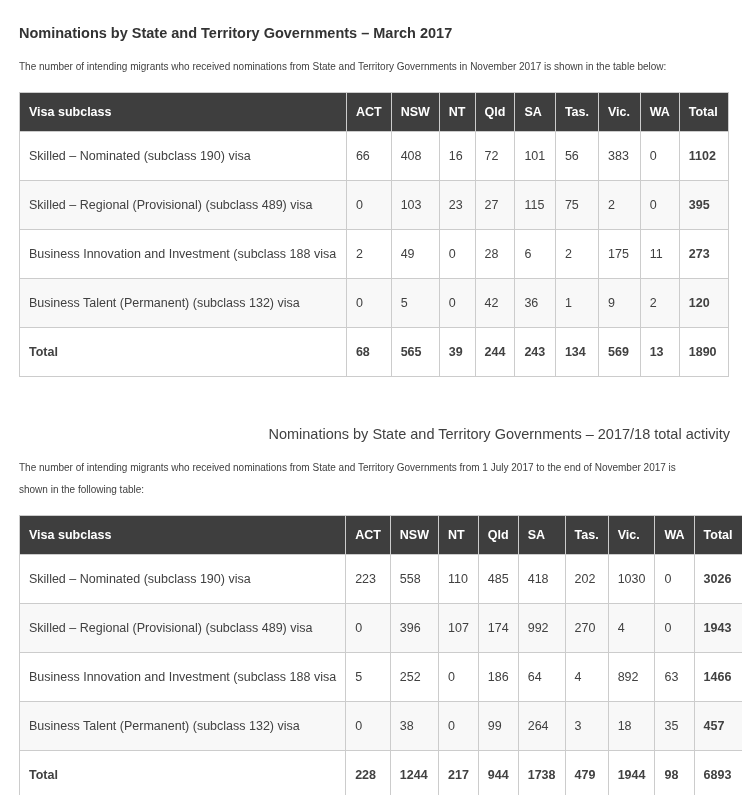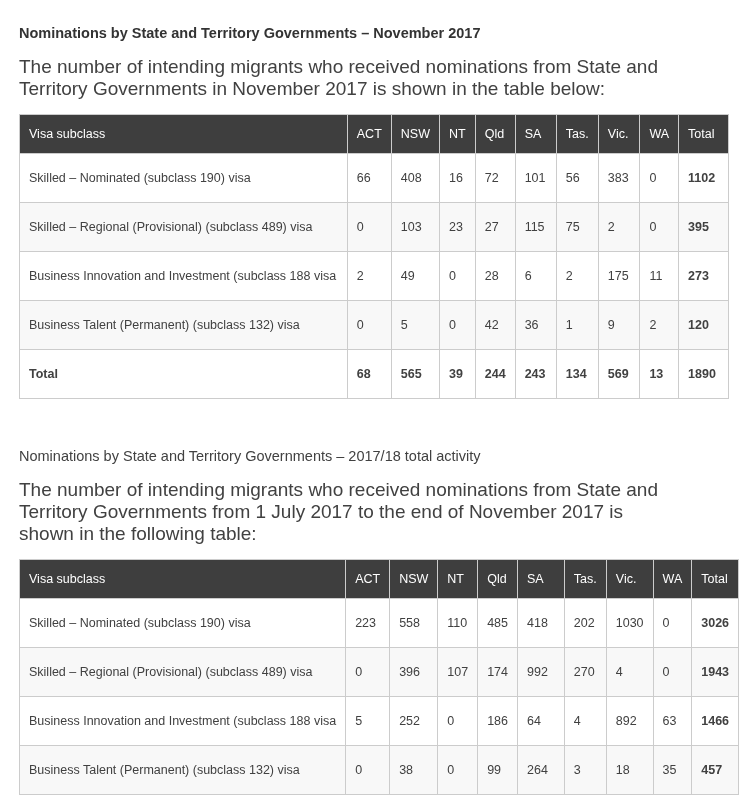"Nominations by State and Territory Governments – November" h2.section-heading { text: November -> March }
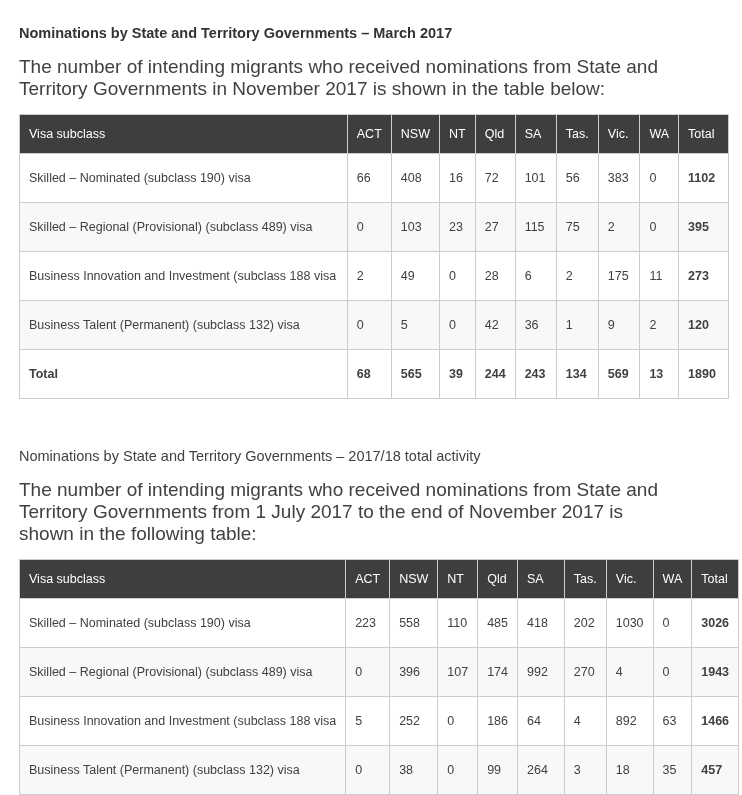"The number of intending migrants" .section-intro { font-size: 19px -> 10px }
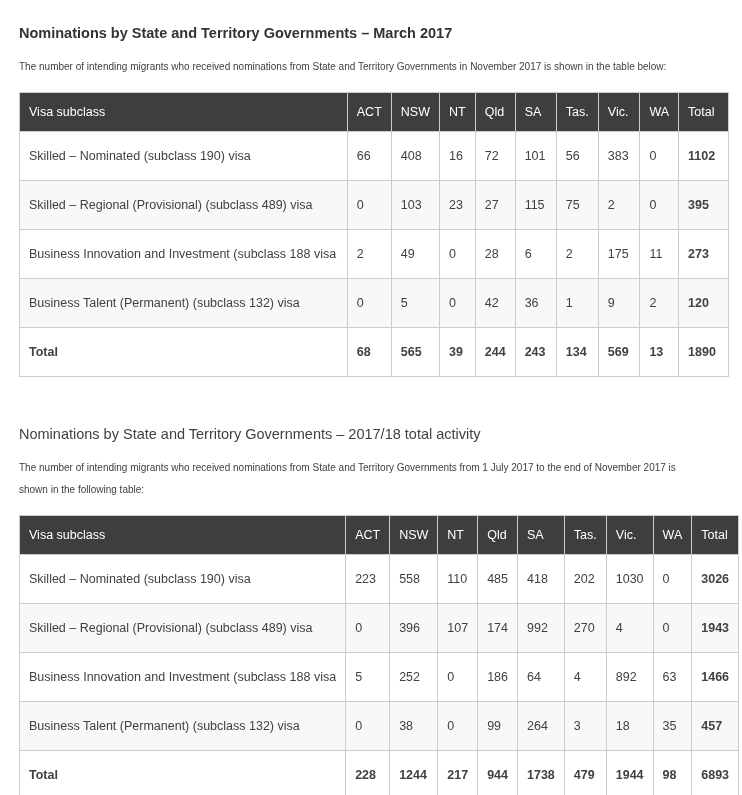"Visa subclass" .nominations-table thead th { font-weight: 400 -> 700 }
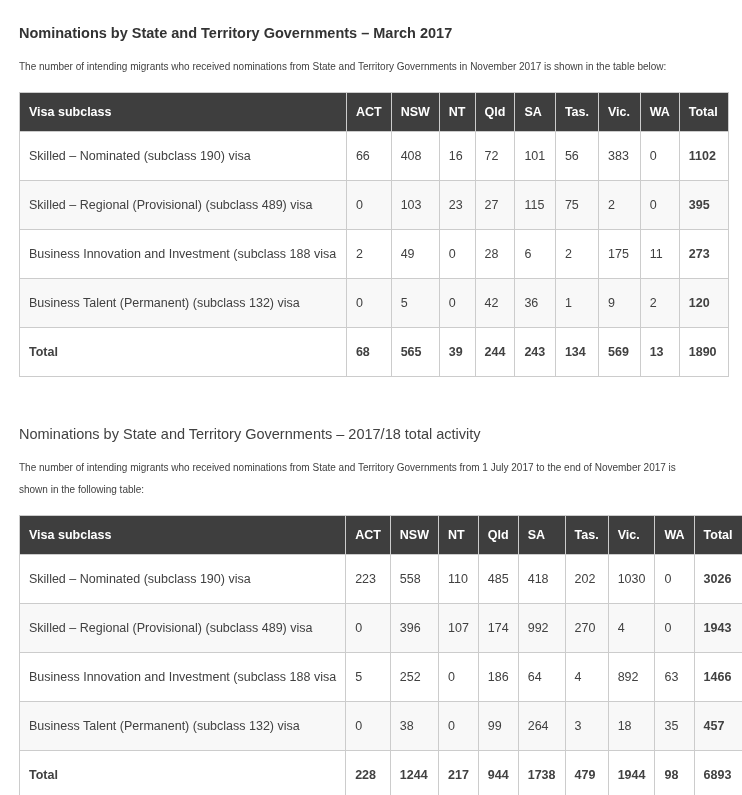"Nominations by State and Territory Governments – 2017/18" .section--second .section-heading { text-align: none -> right }
